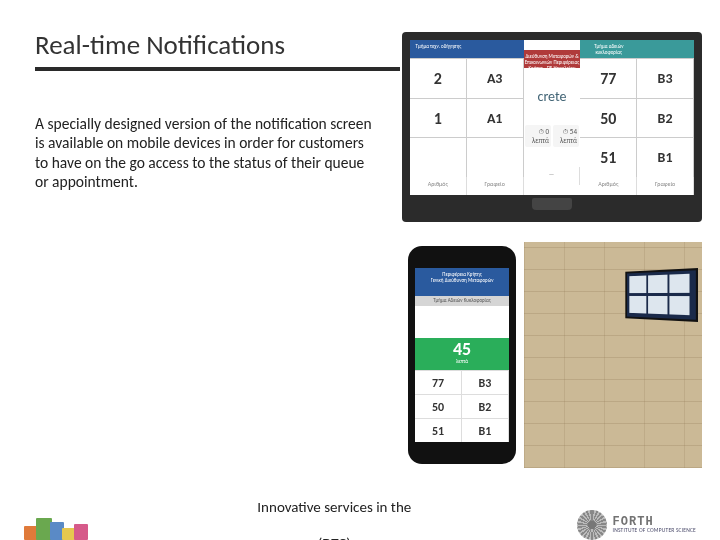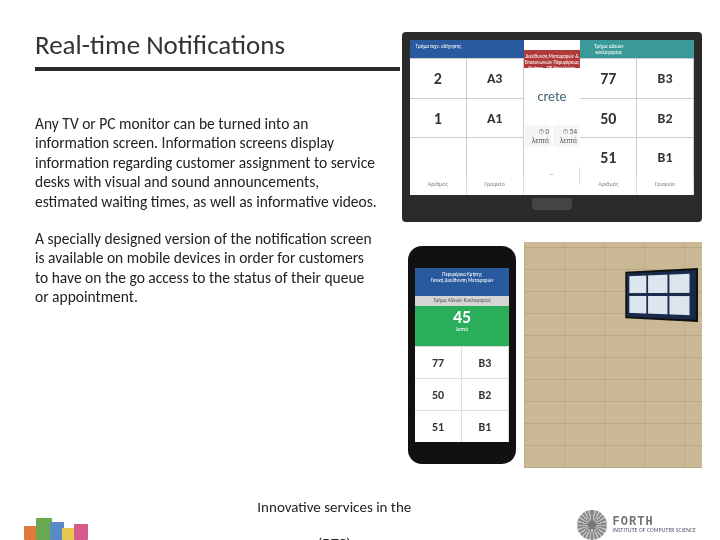"Any TV or PC monitor" p { html: <p>Any TV or PC monitor can be turned into an information screen. Information screens display information regarding customer assignment to service desks with visual and sound announcements, estimated waiting times, as well as informative videos.</p> -> none }
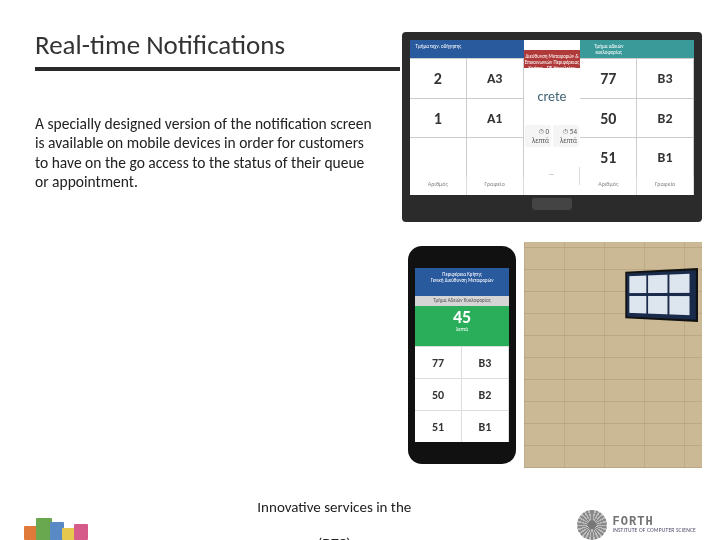"45" .ph-green { height: 40px -> 32px; margin-top: none -> 32px }
